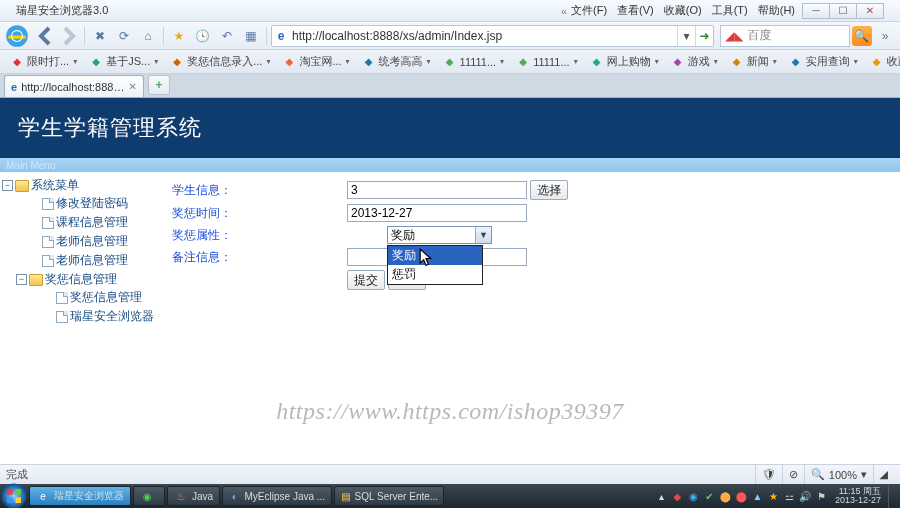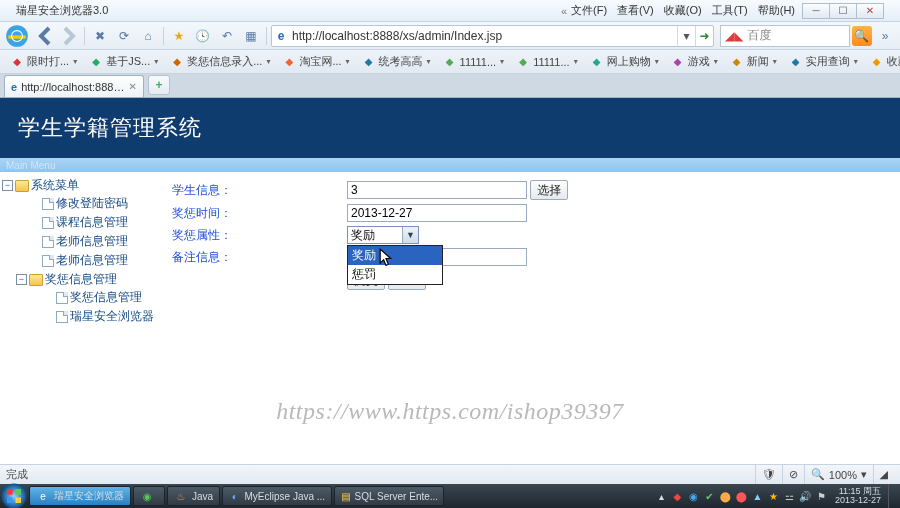"奖励" .select-wrap { margin-left: none -> 40px; width: 72px -> 105px }
